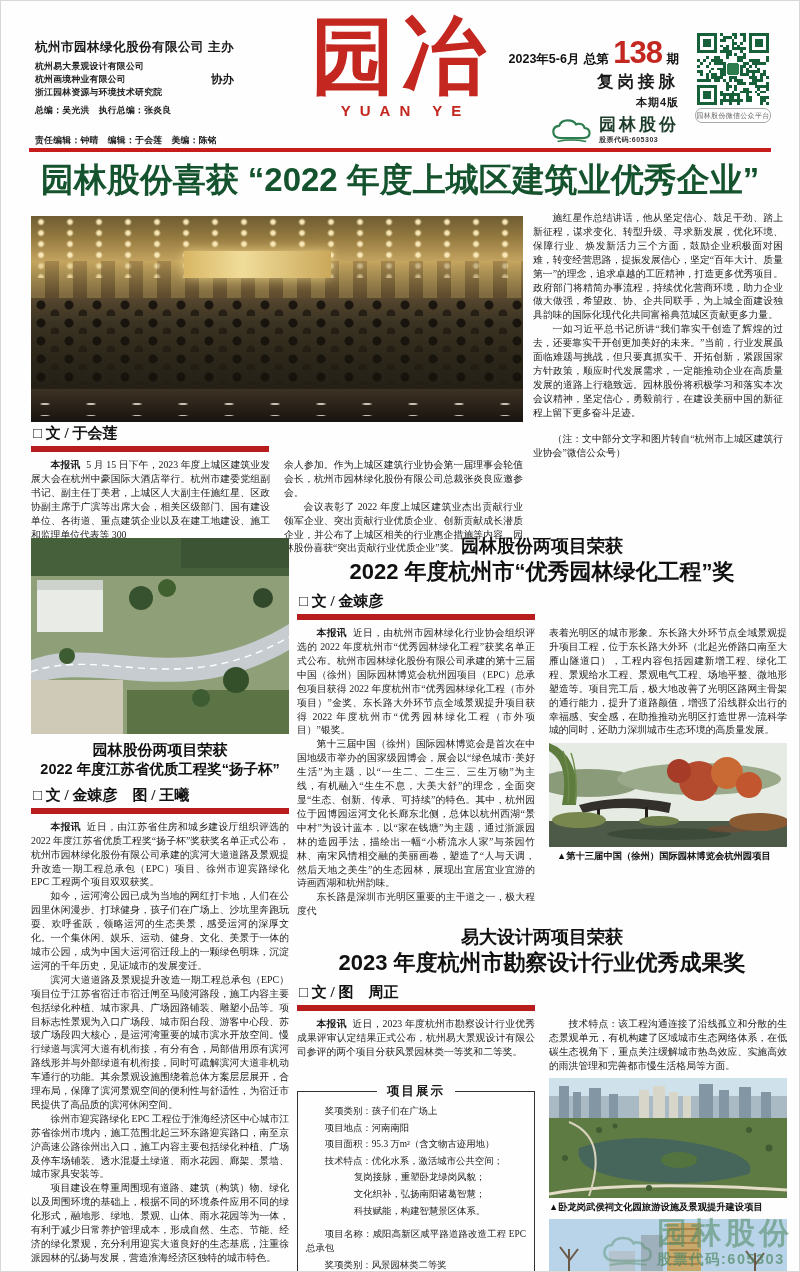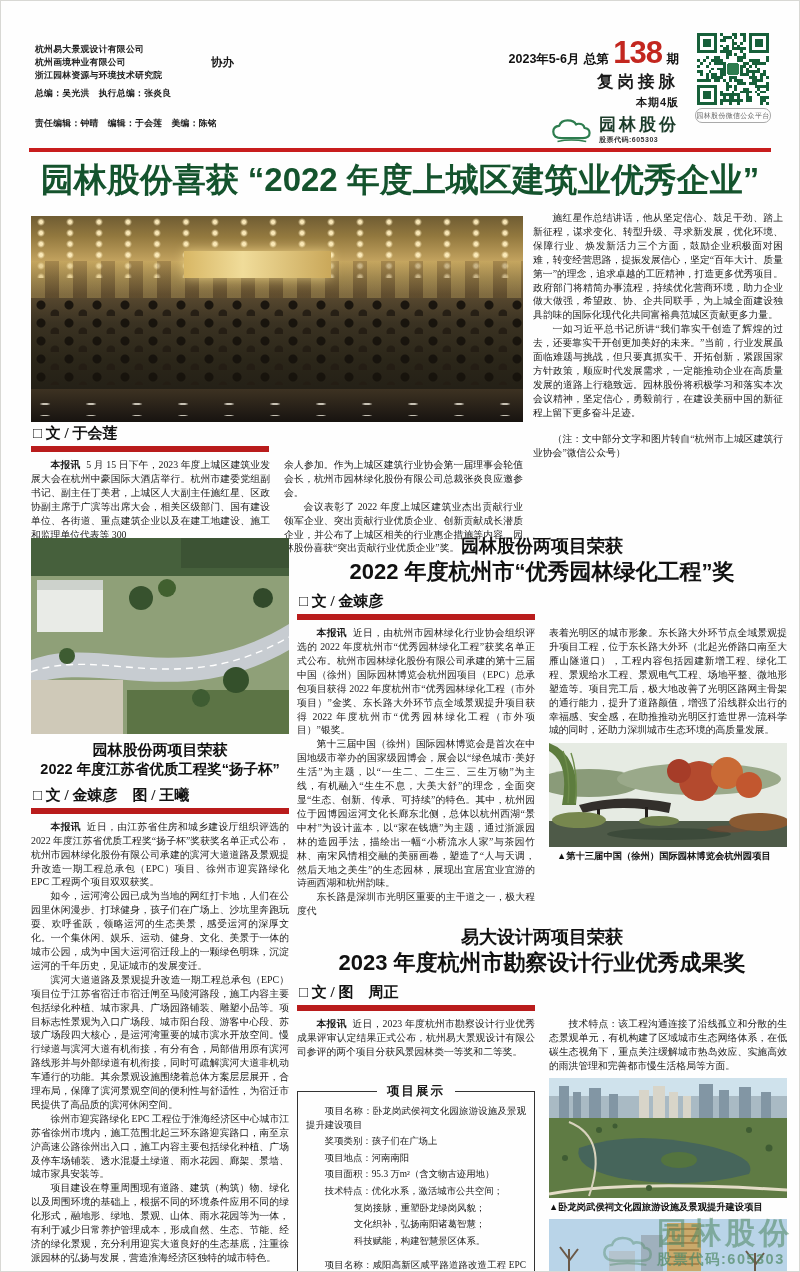"杭州市园林绿化股份有限公司 主办" div.pub { html: none -> <div>杭州市园林绿化股份有限公司 主办</div> }
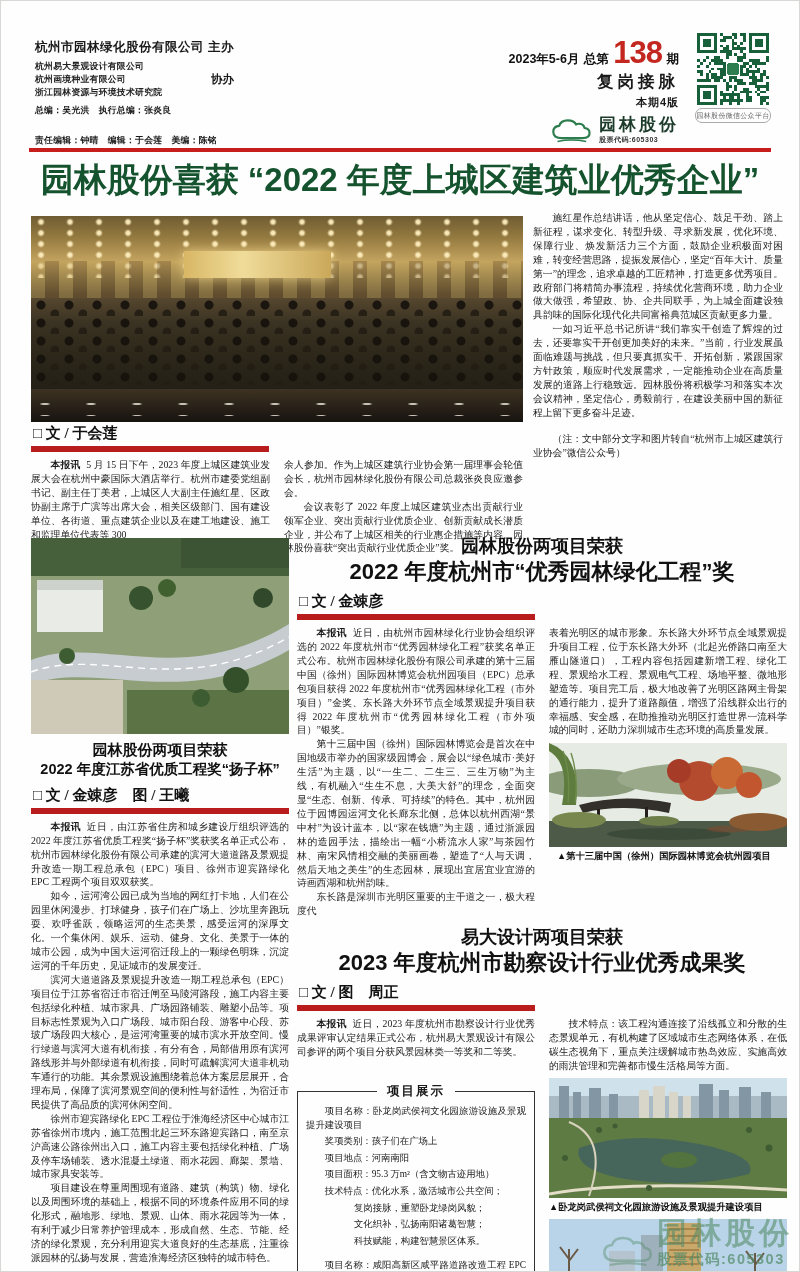"园冶" div.mast-title { html: none -> <div> <div>园冶</div> <div>YUAN YE</div> </div> }
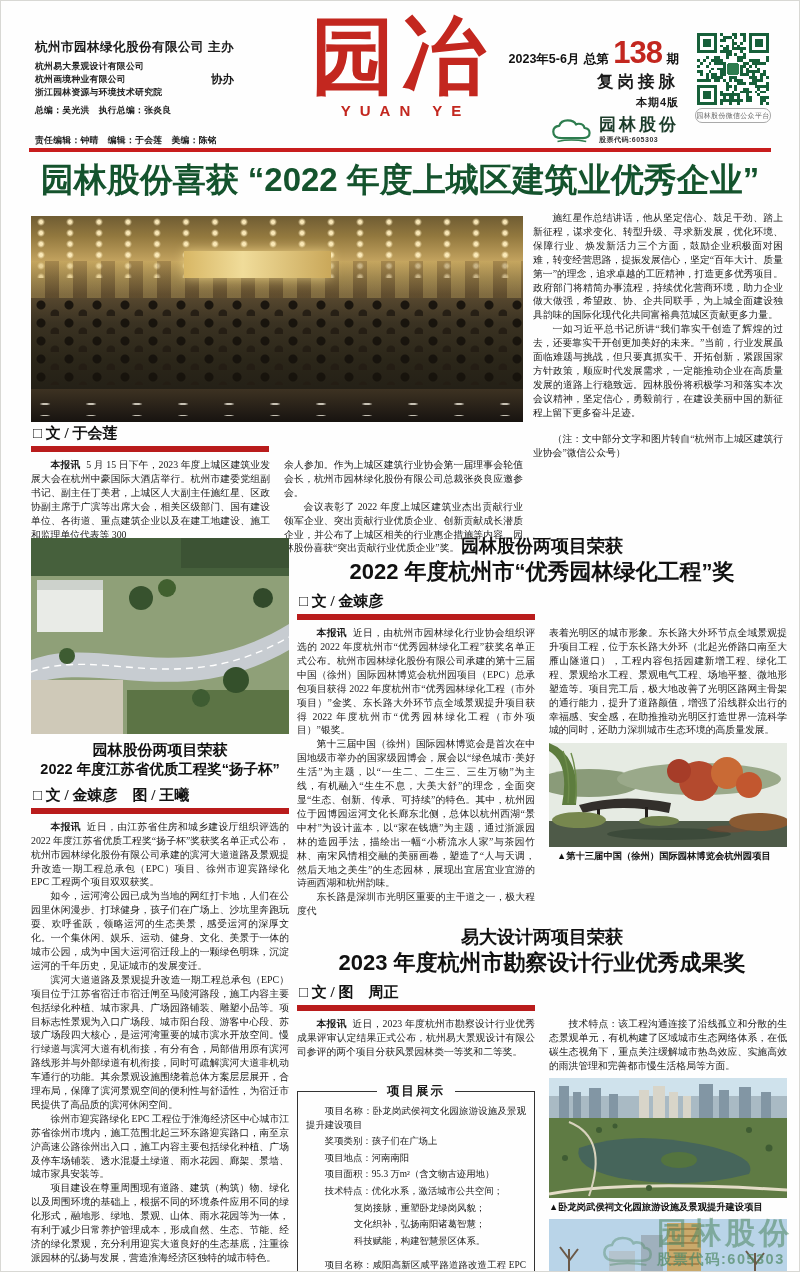"项目名称：卧龙岗武侯祠文化园旅游设施及景观提升建设项目" p.box-line { html: <p>项目名称：卧龙岗武侯祠文化园旅游设施及景观提升建设项目</p> -> none }
